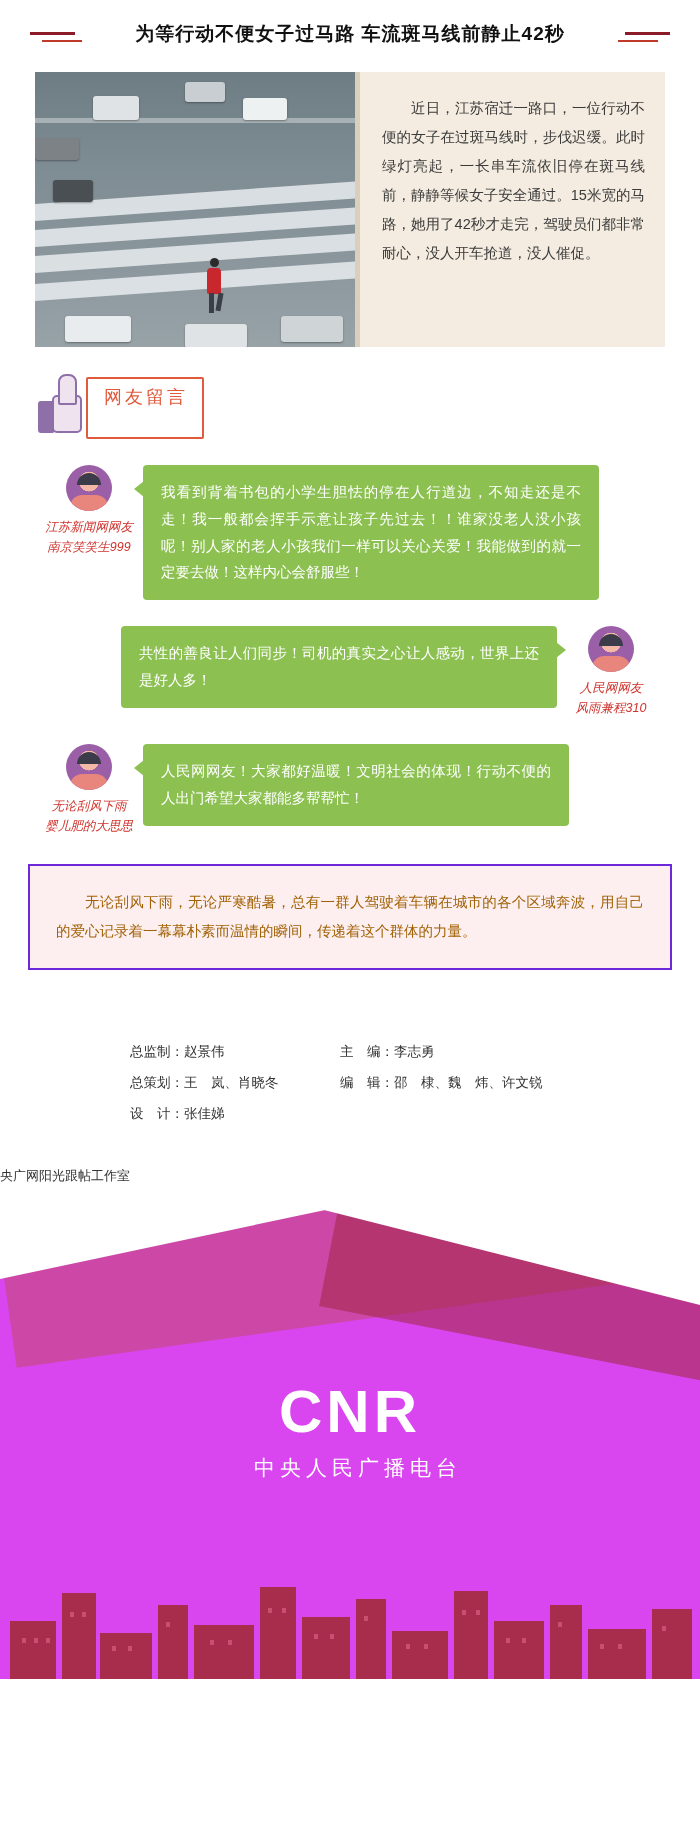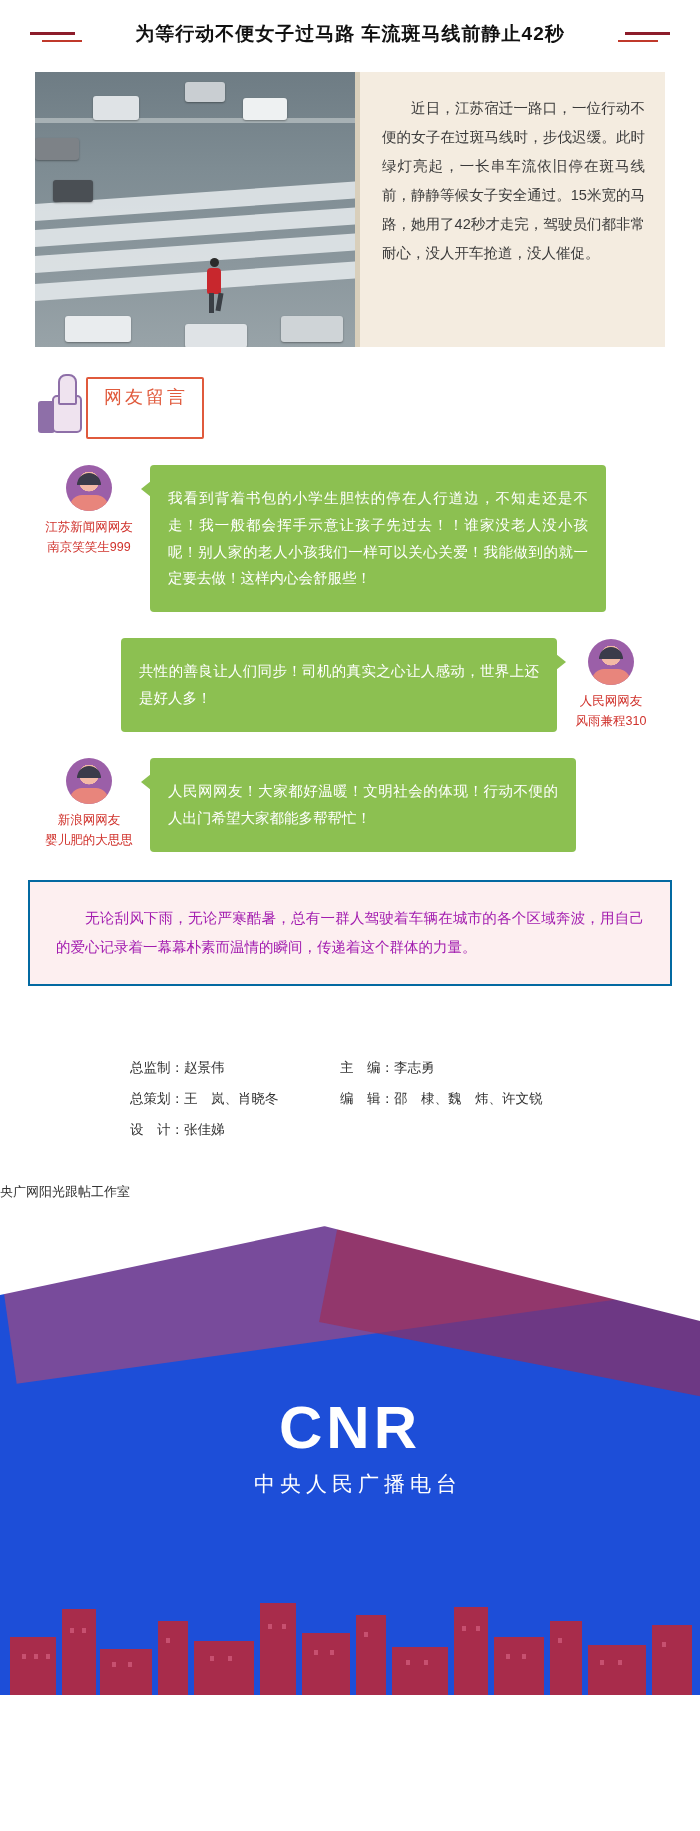"我看到背着书包的小学生胆怯的停在人行道边，不知走还是不走！我一般都会挥手示意让孩" .bubble { margin-left: 7px -> none; padding: 20px 18px -> 14px 18px }
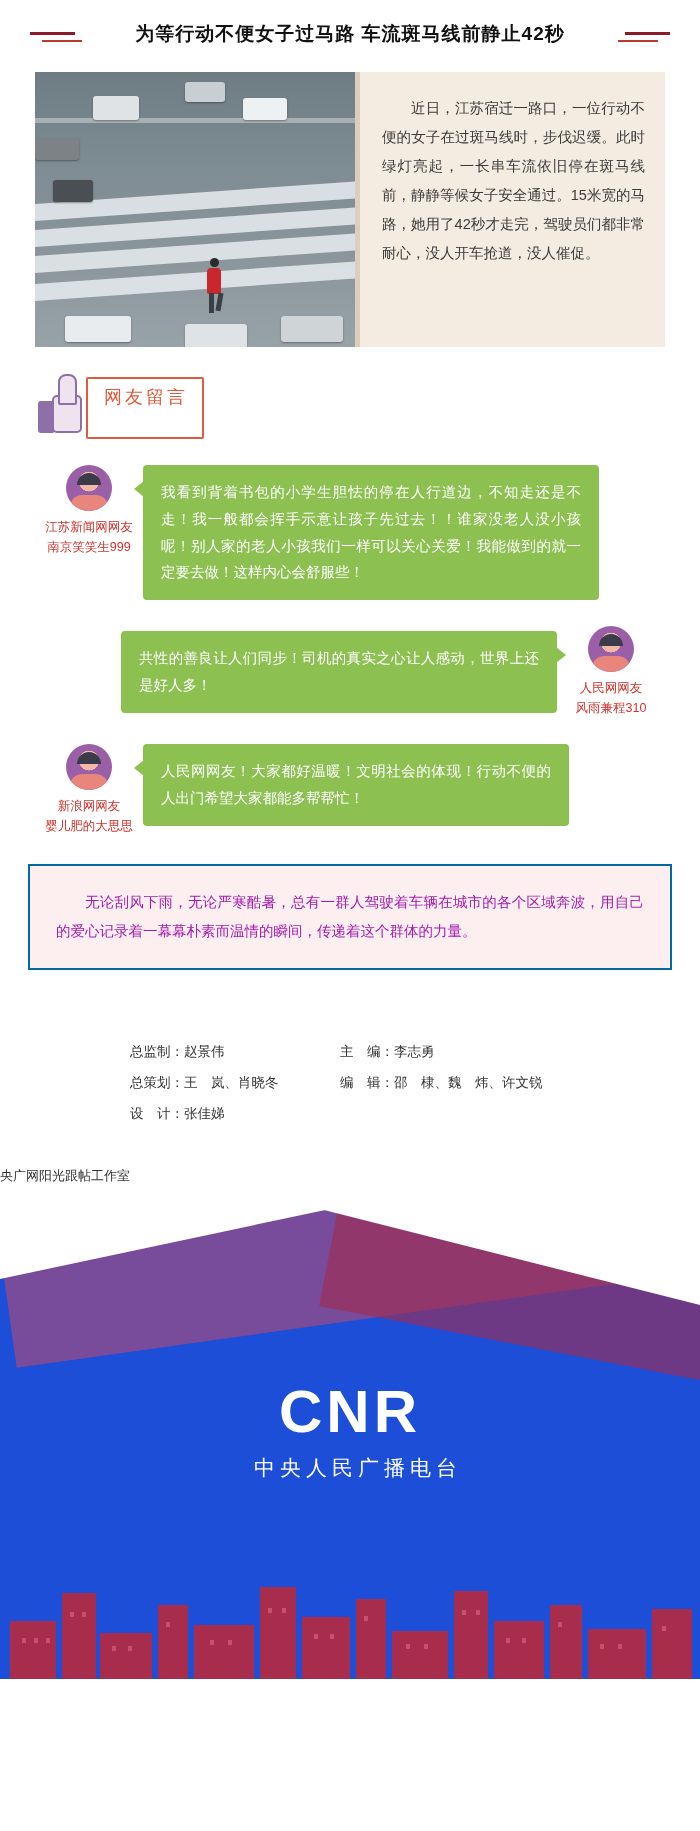"江苏新闻网网友" .who .name { font-style: none -> italic }
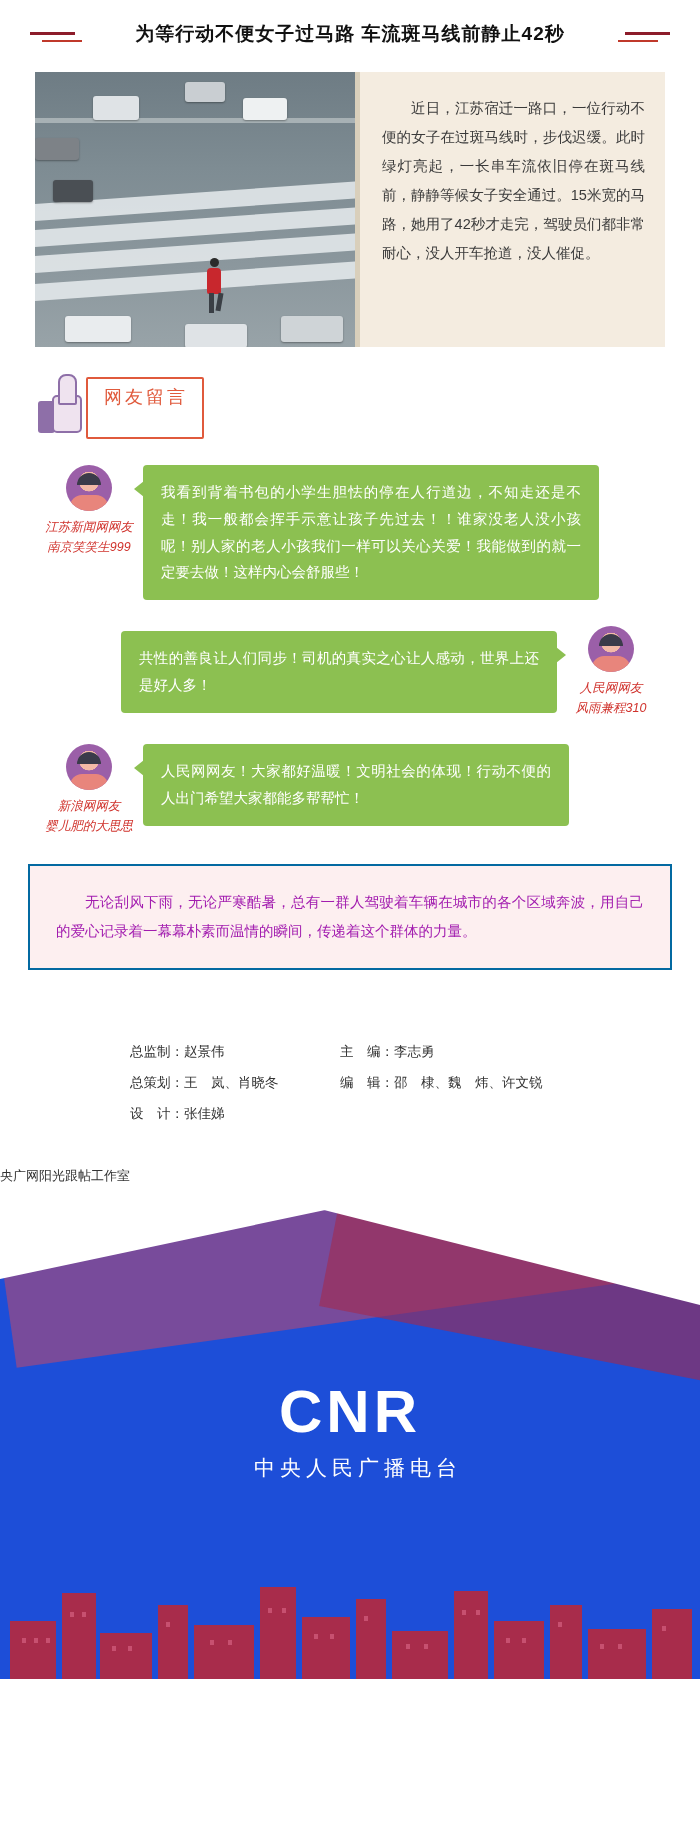"共性的善良让人们同步！司机的真实之心让人感动，世界上还是好人多！" .cmt.right { align-items: center -> flex-start }
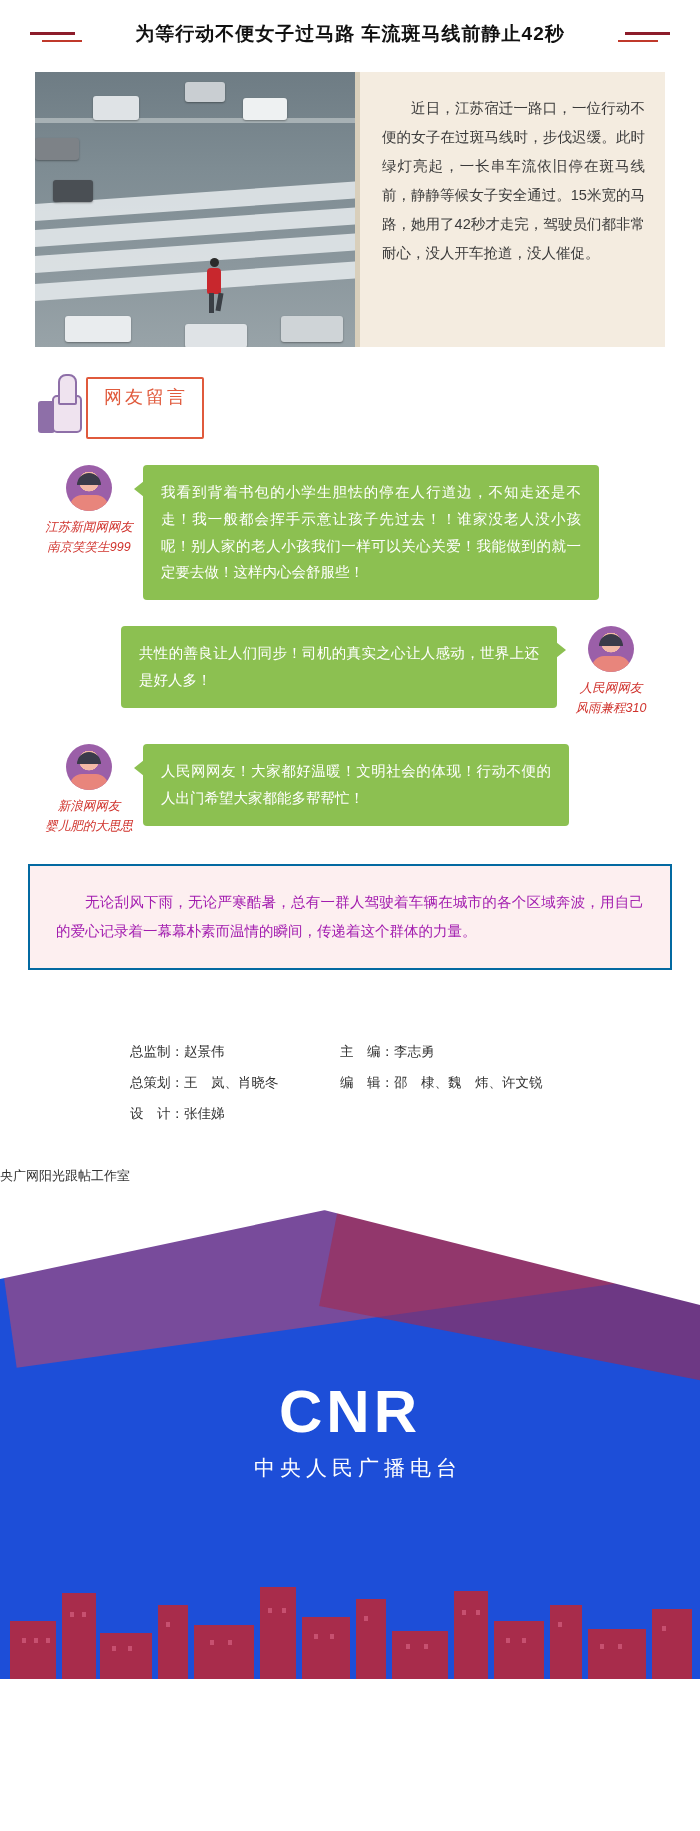"新浪网网友" div.name { text: 新浪网网友 -> 无论刮风下雨 }
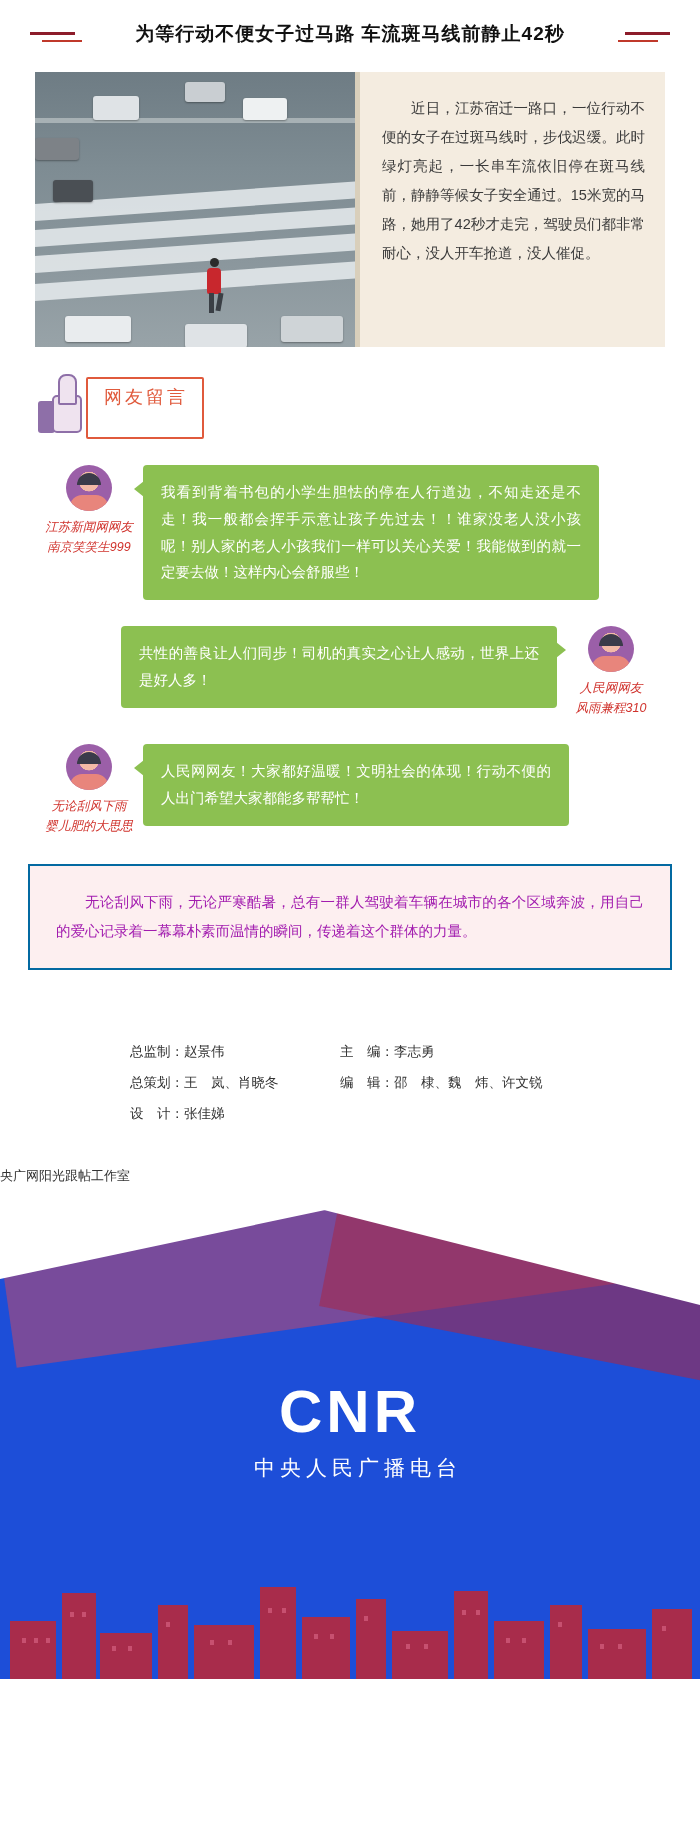"无论刮风下雨，无论严寒酷暑，总有一群人驾驶着车辆在城市的各个区域奔波，用自己的爱" .quote { border: 2px solid #0369a1 -> 2px solid #6d28d9; color: #a21caf -> #a16207 }
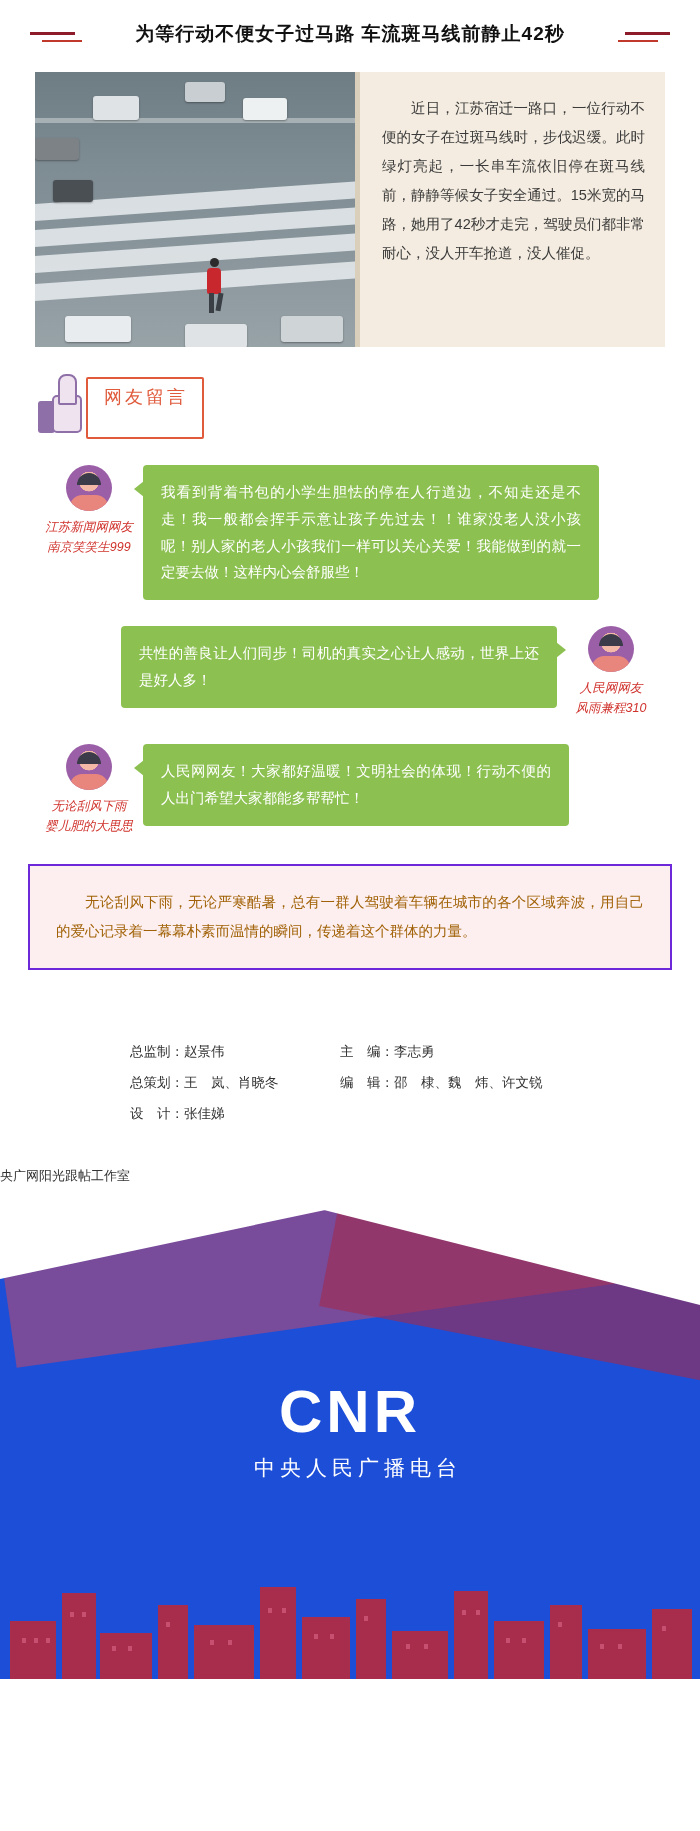"CNR" .footer { background: #1d4ed8 -> #d946ef }
